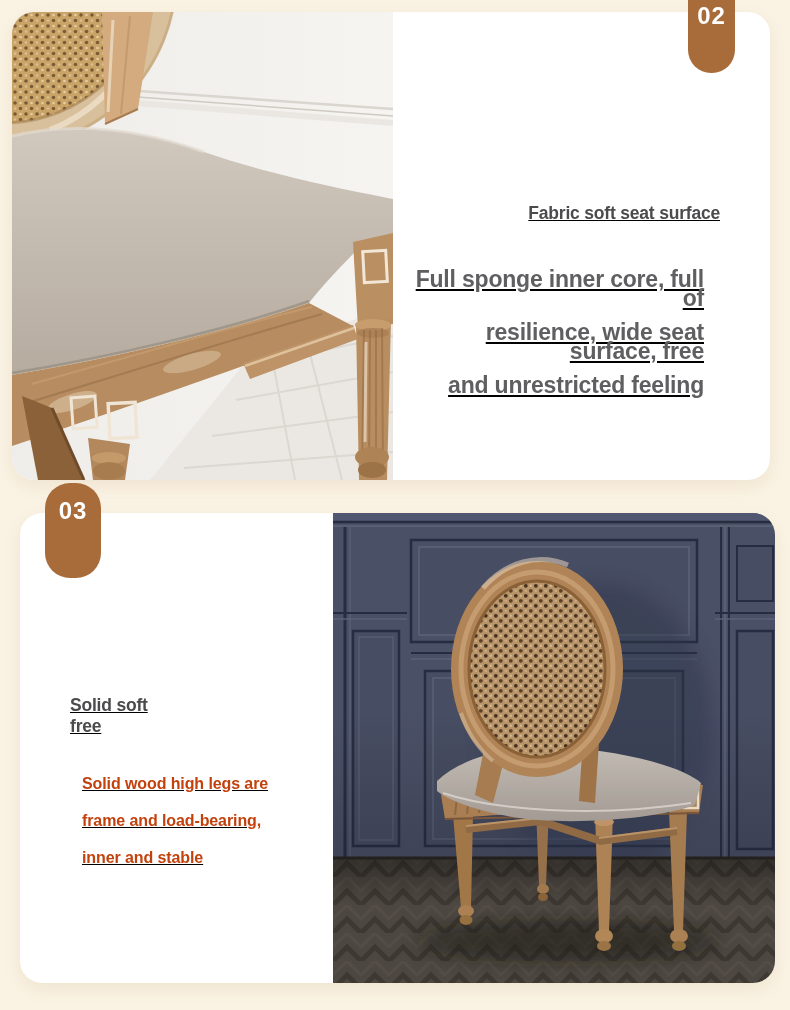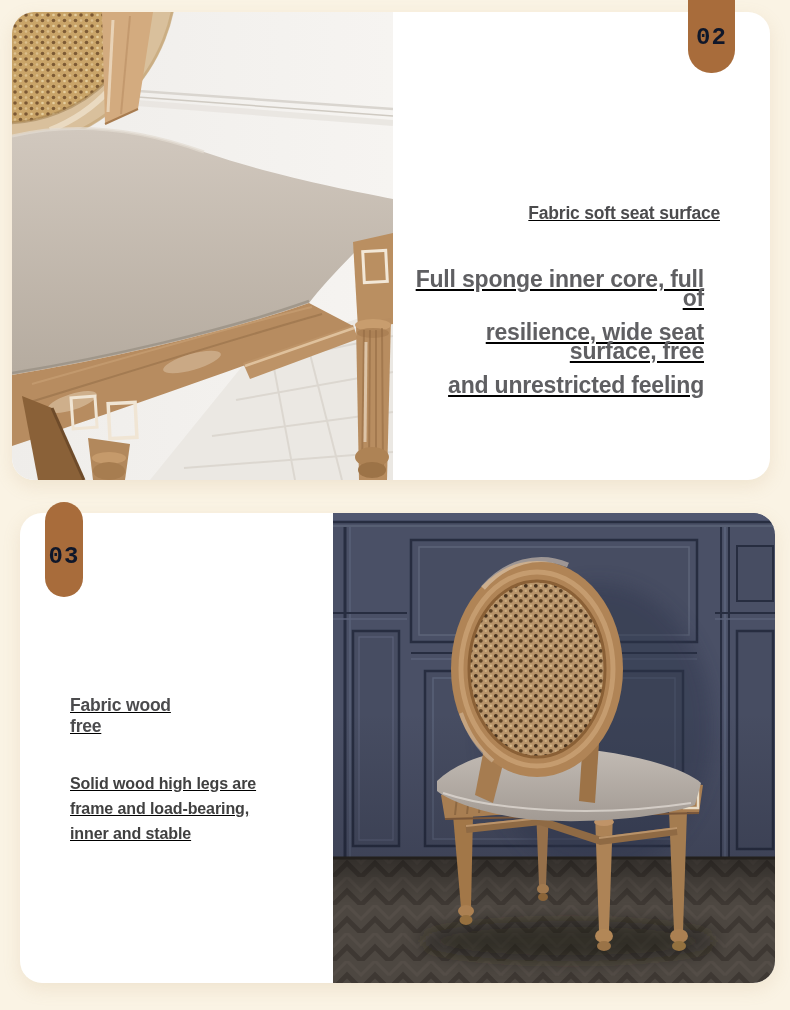"02" .badge { align-items: center -> none; color: #0f172a -> #ffffff; font-family: Liberation Mono, monospace -> none }
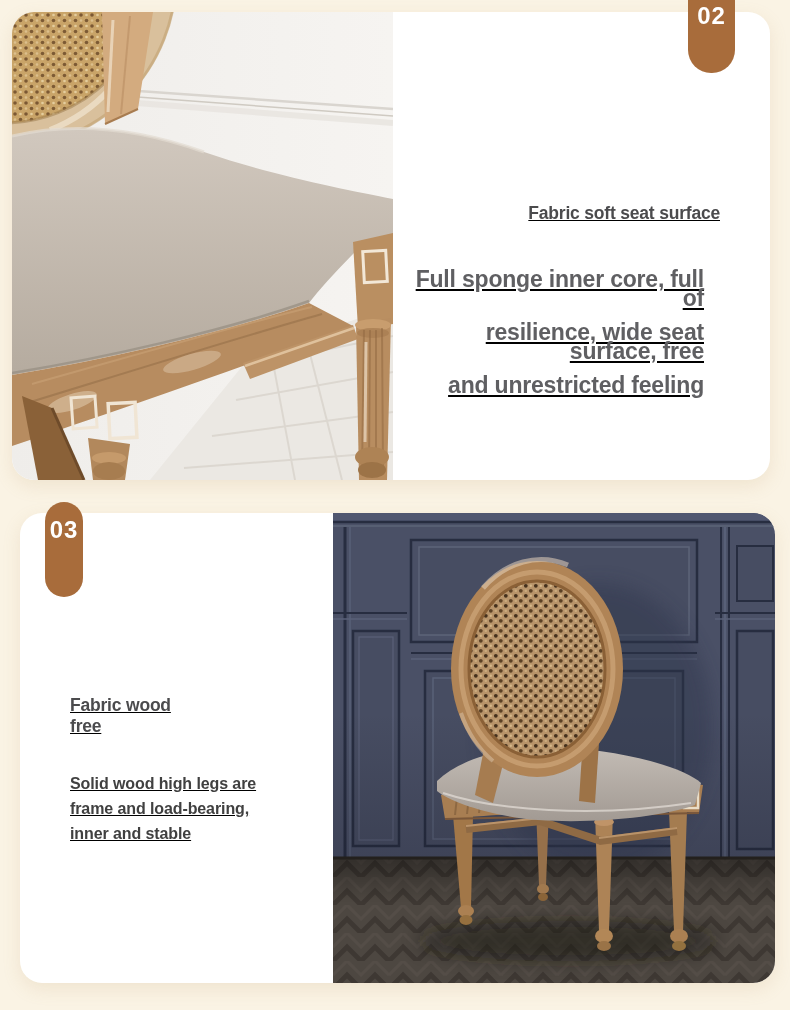"03" .badge-03 { top: 502px -> 483px; width: 38px -> 56px }
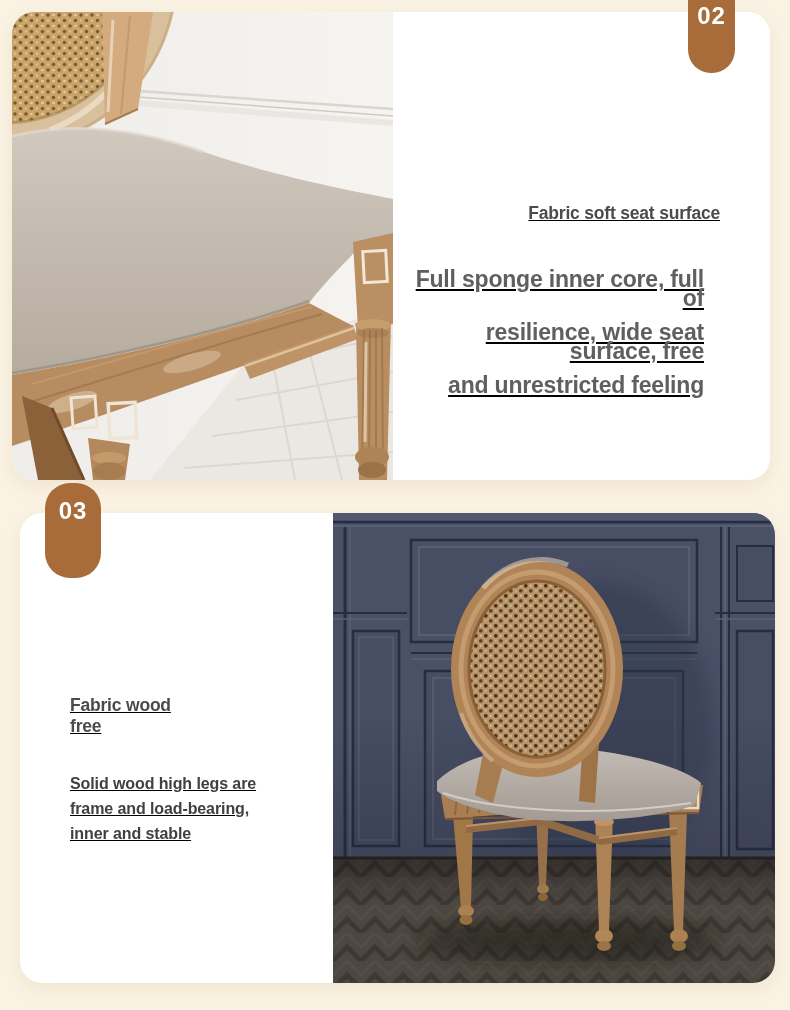"Fabric wood" span { text: Fabric wood -> Solid soft }
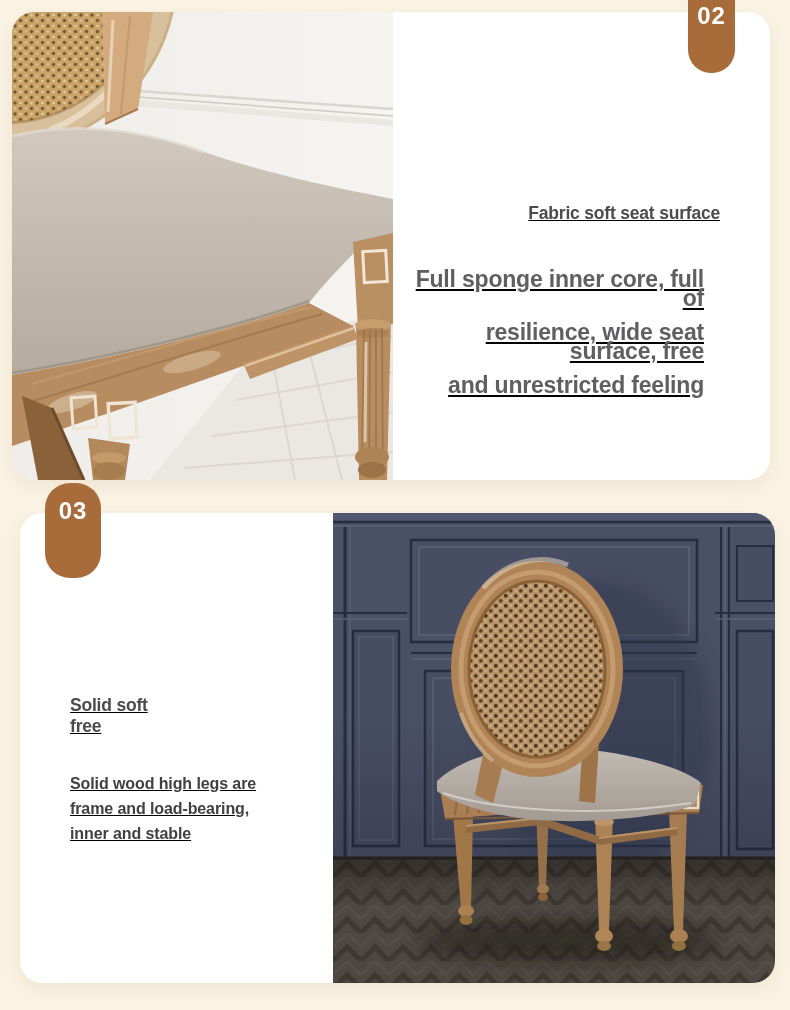"Solid wood high legs are" .copy-left .body p { color: #404040 -> #c2410c; margin: 0 -> 12px }
